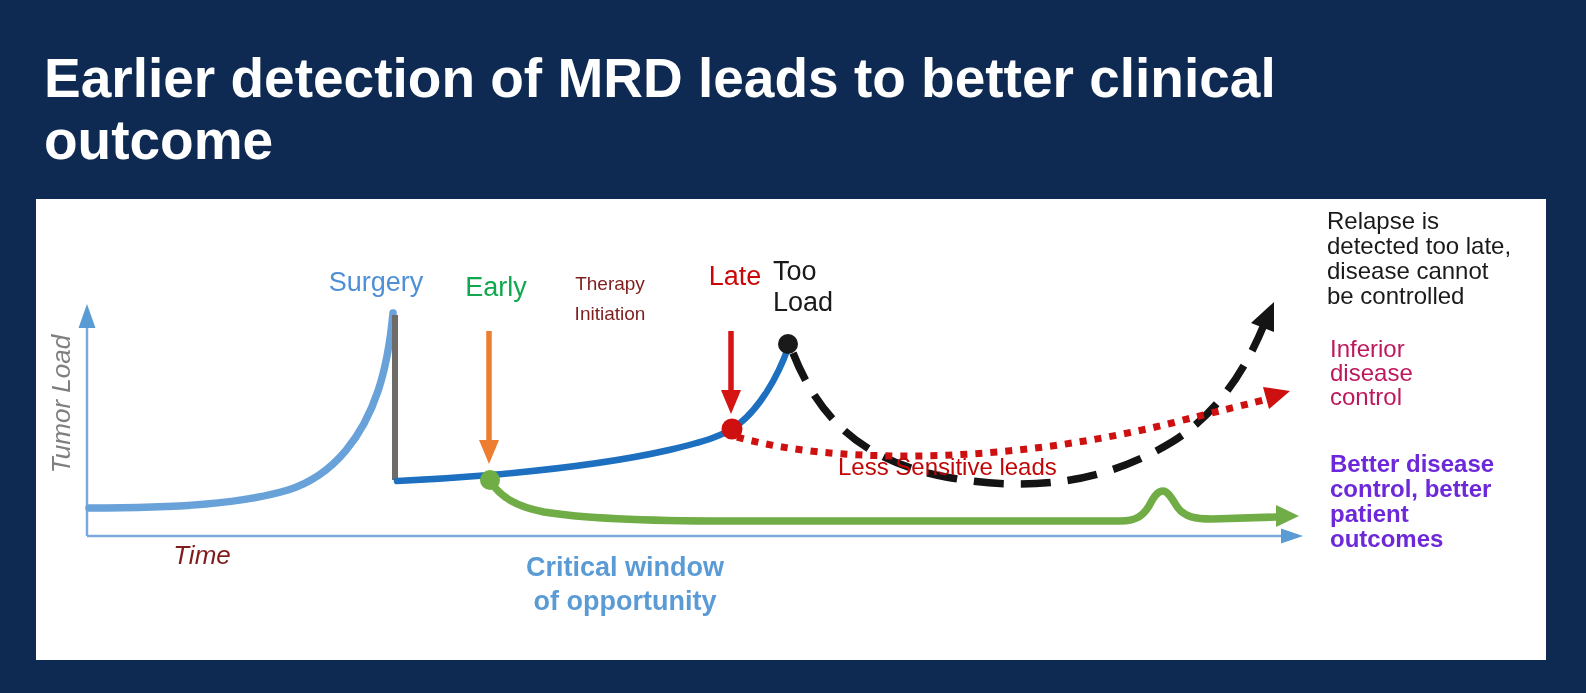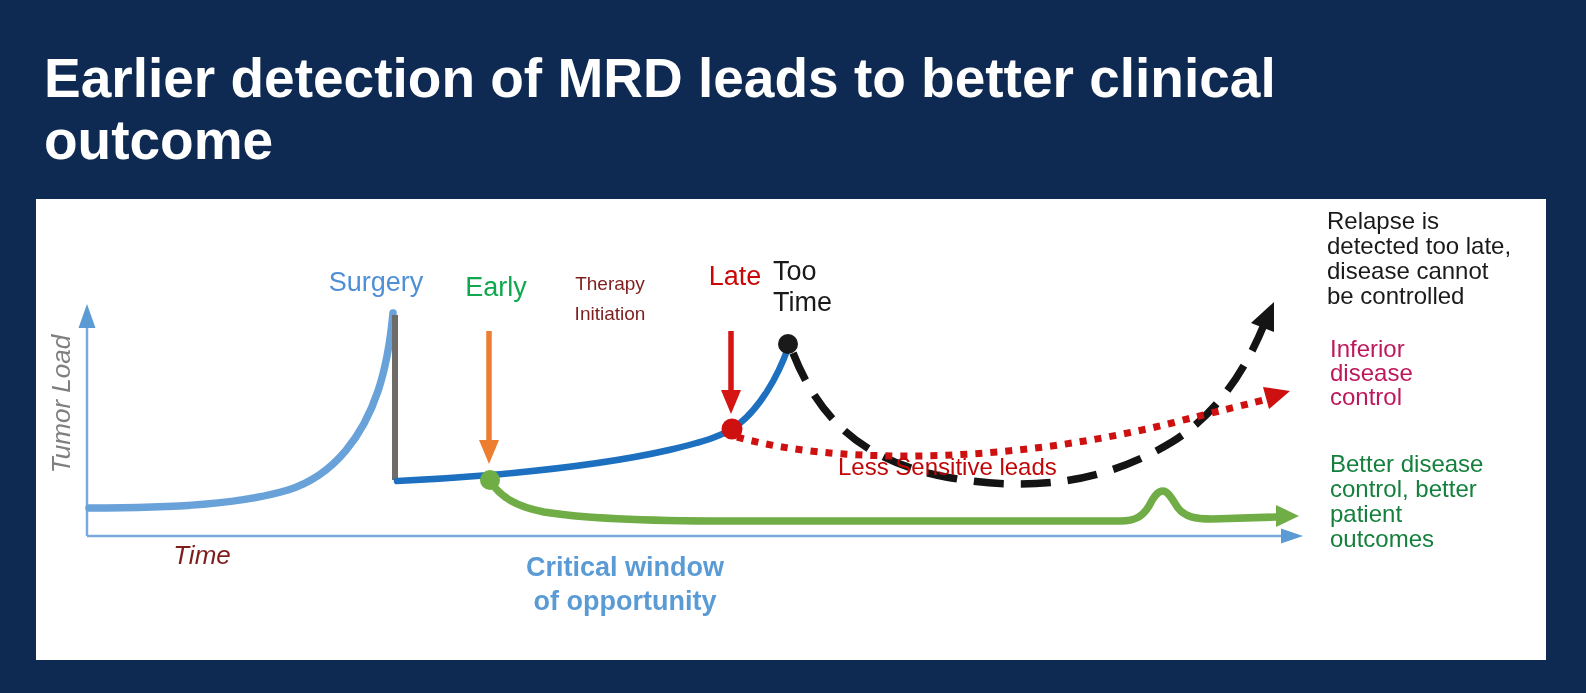"Too" div.lbl { text: Time -> Load }
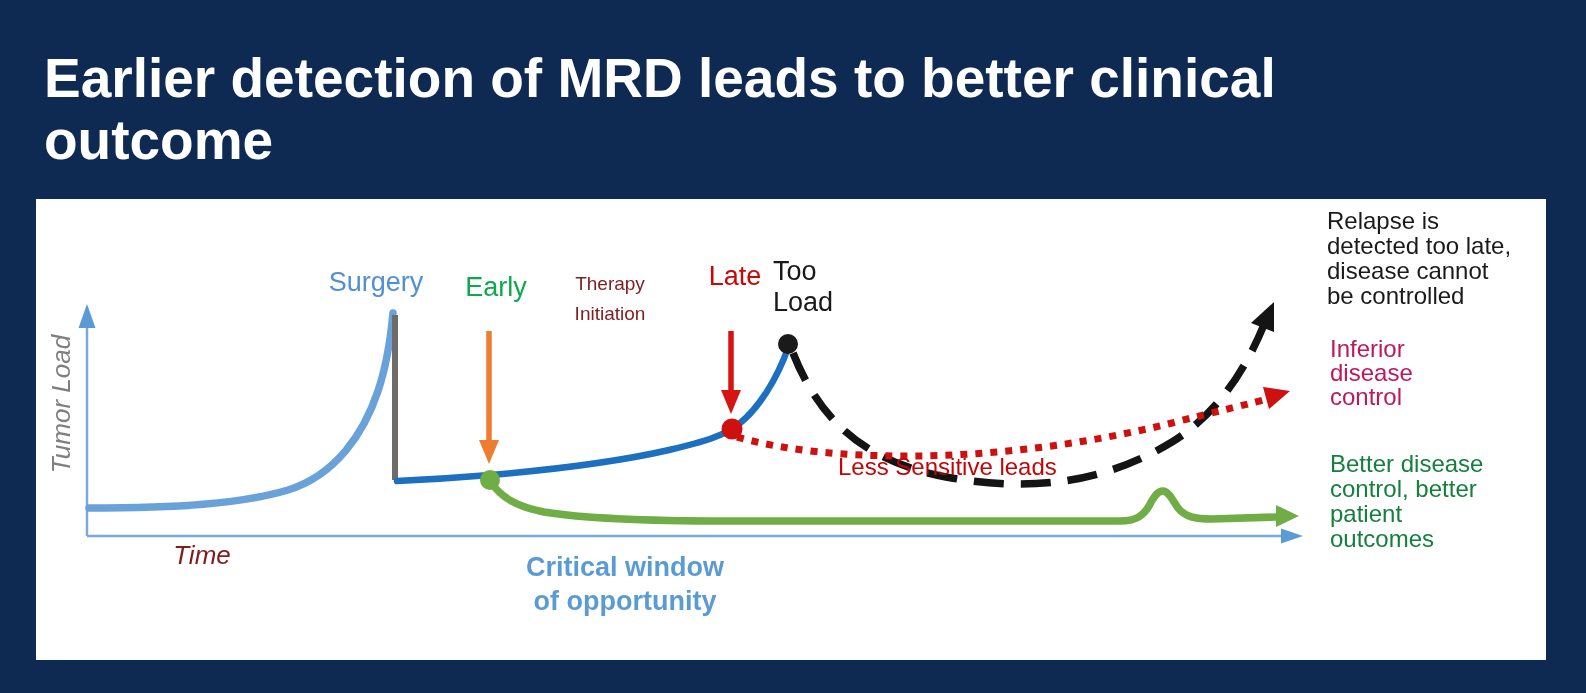"Better disease" .better { color: #15803d -> #6d28d9; font-weight: normal -> bold }
